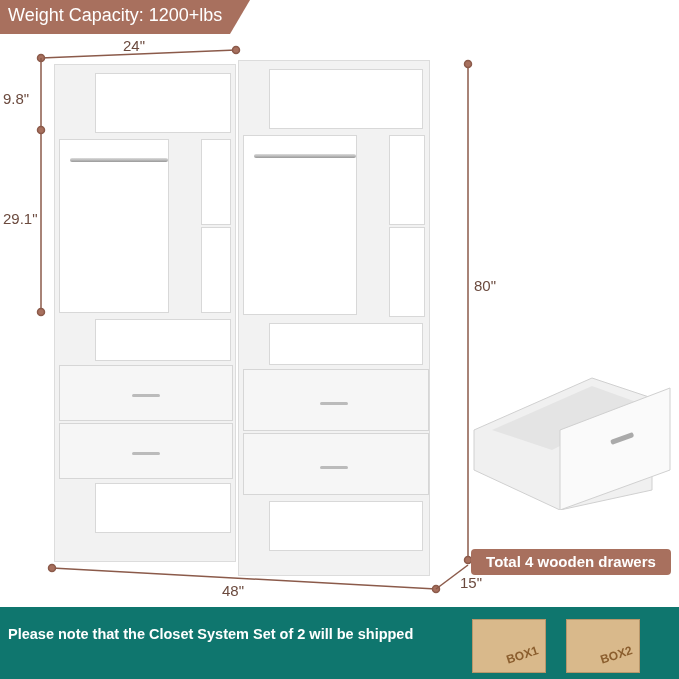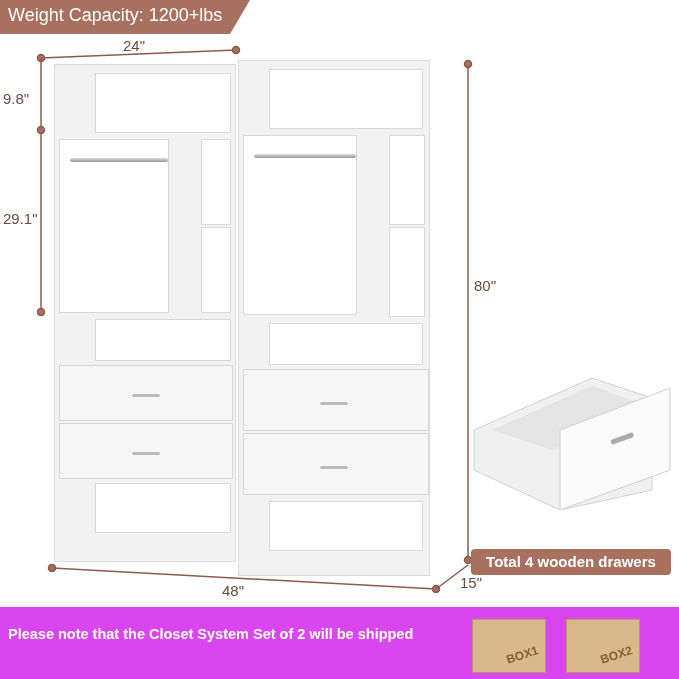"Please note that the Closet" .footer { background: #d946ef -> #0f766e }
